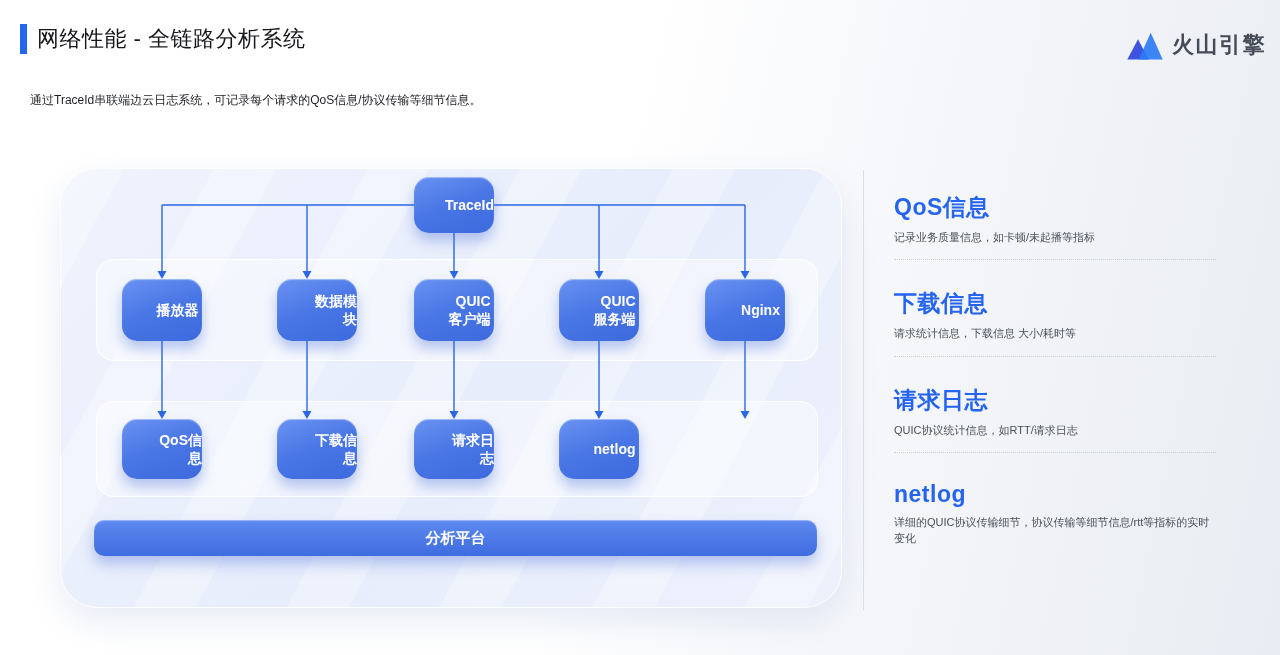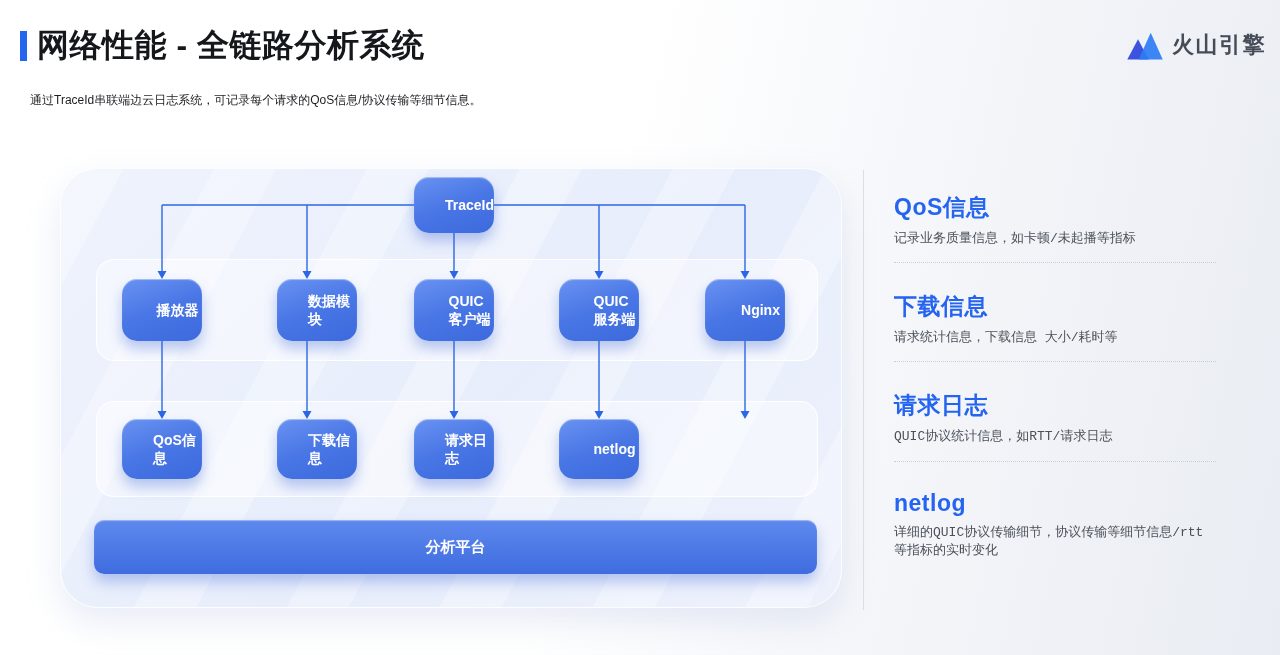"网络性能 - 全链路分析系统" .page-title { font-size: 32px -> 22px; font-weight: 700 -> 400 }
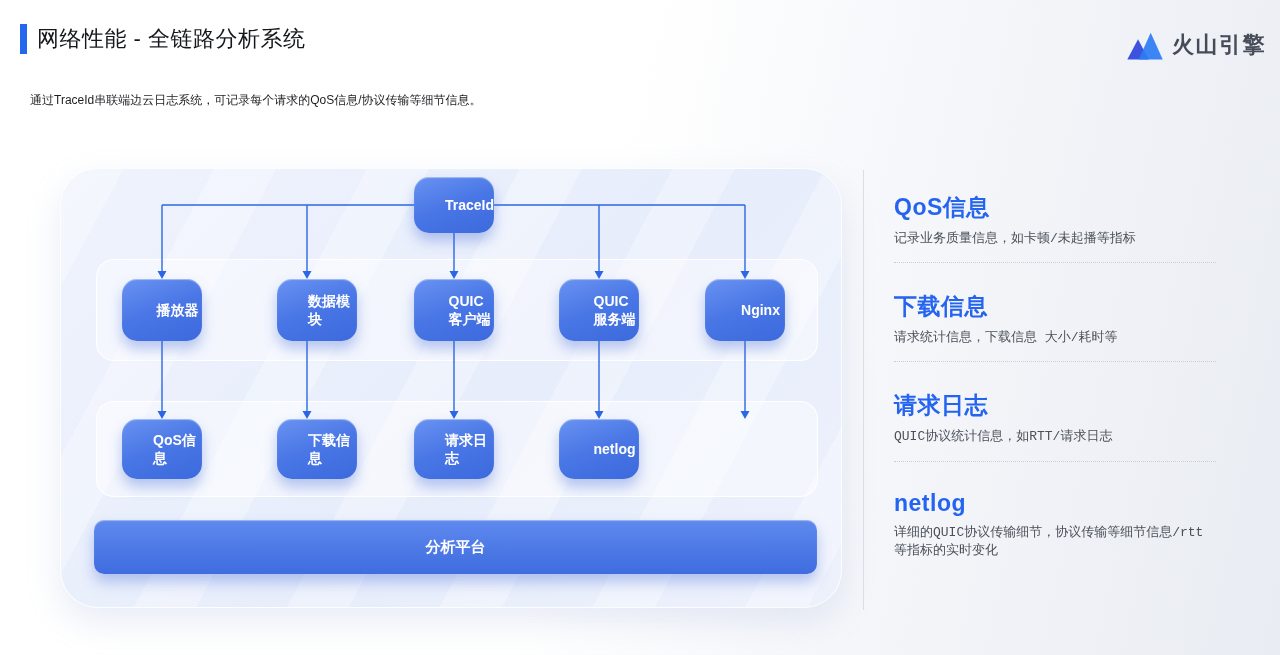"TraceId" .node { text-align: left -> right }
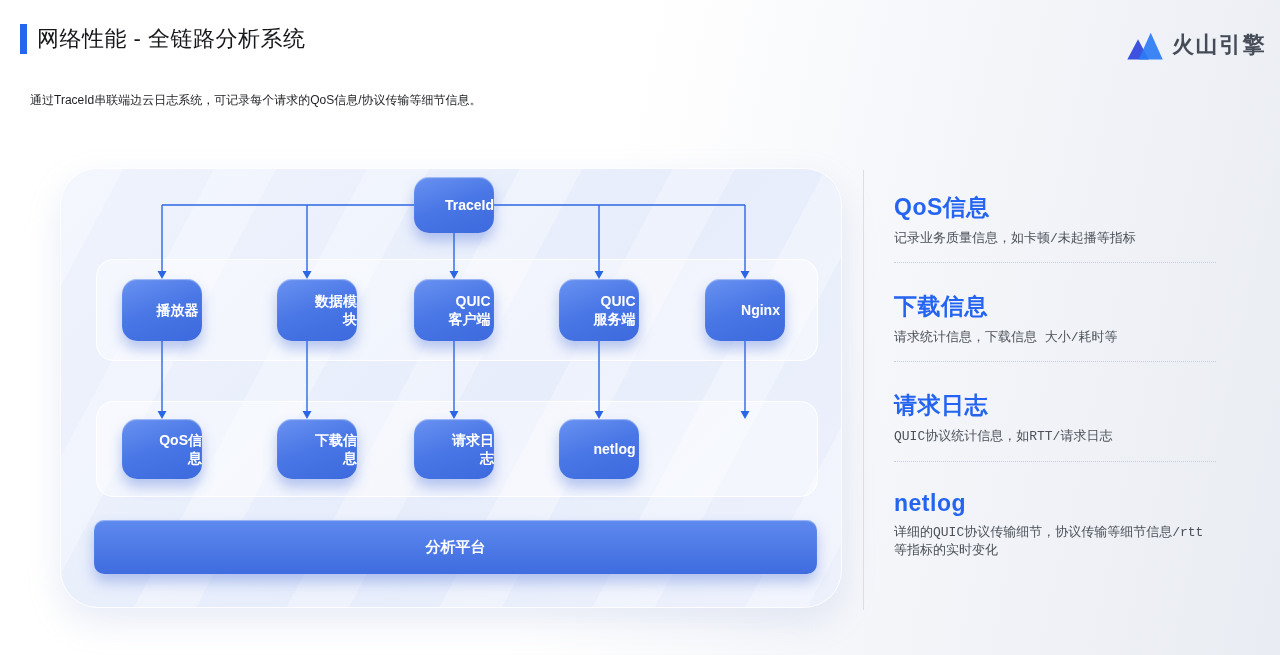"记录业务质量信息，如卡顿/未起播等指标" .sec-desc { font-family: Liberation Mono, monospace -> none; font-size: 13px -> 11px }
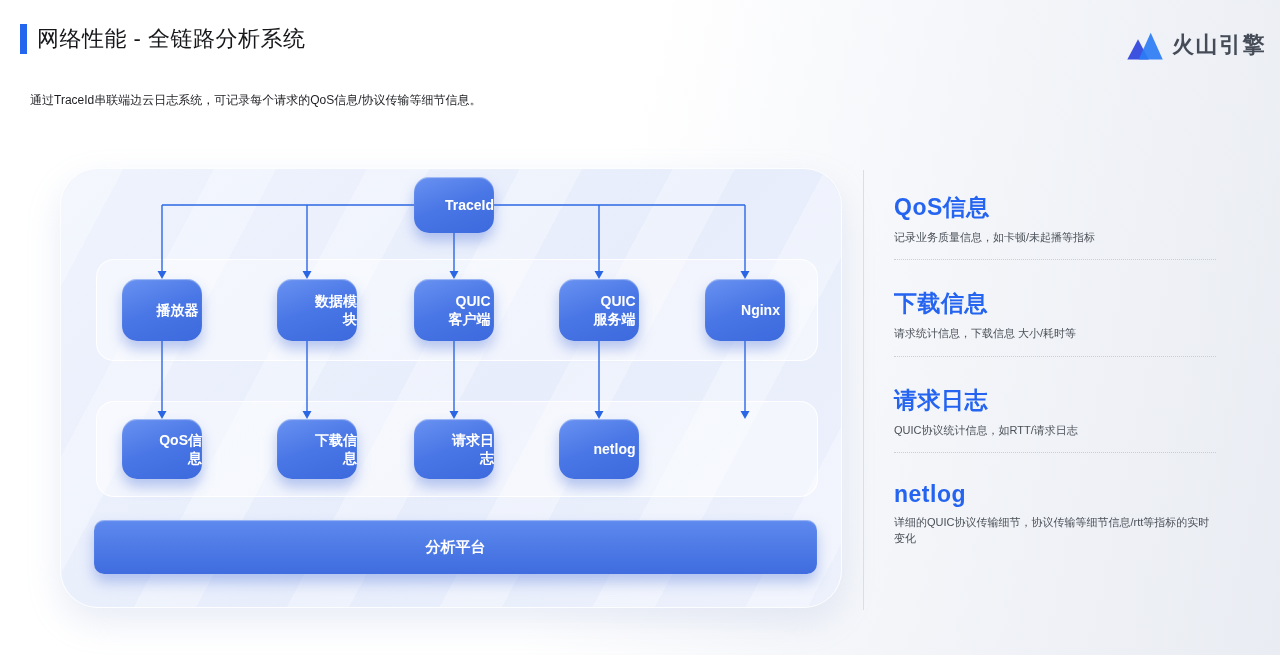"分析平台" .platform { height: 54px -> 36px }
